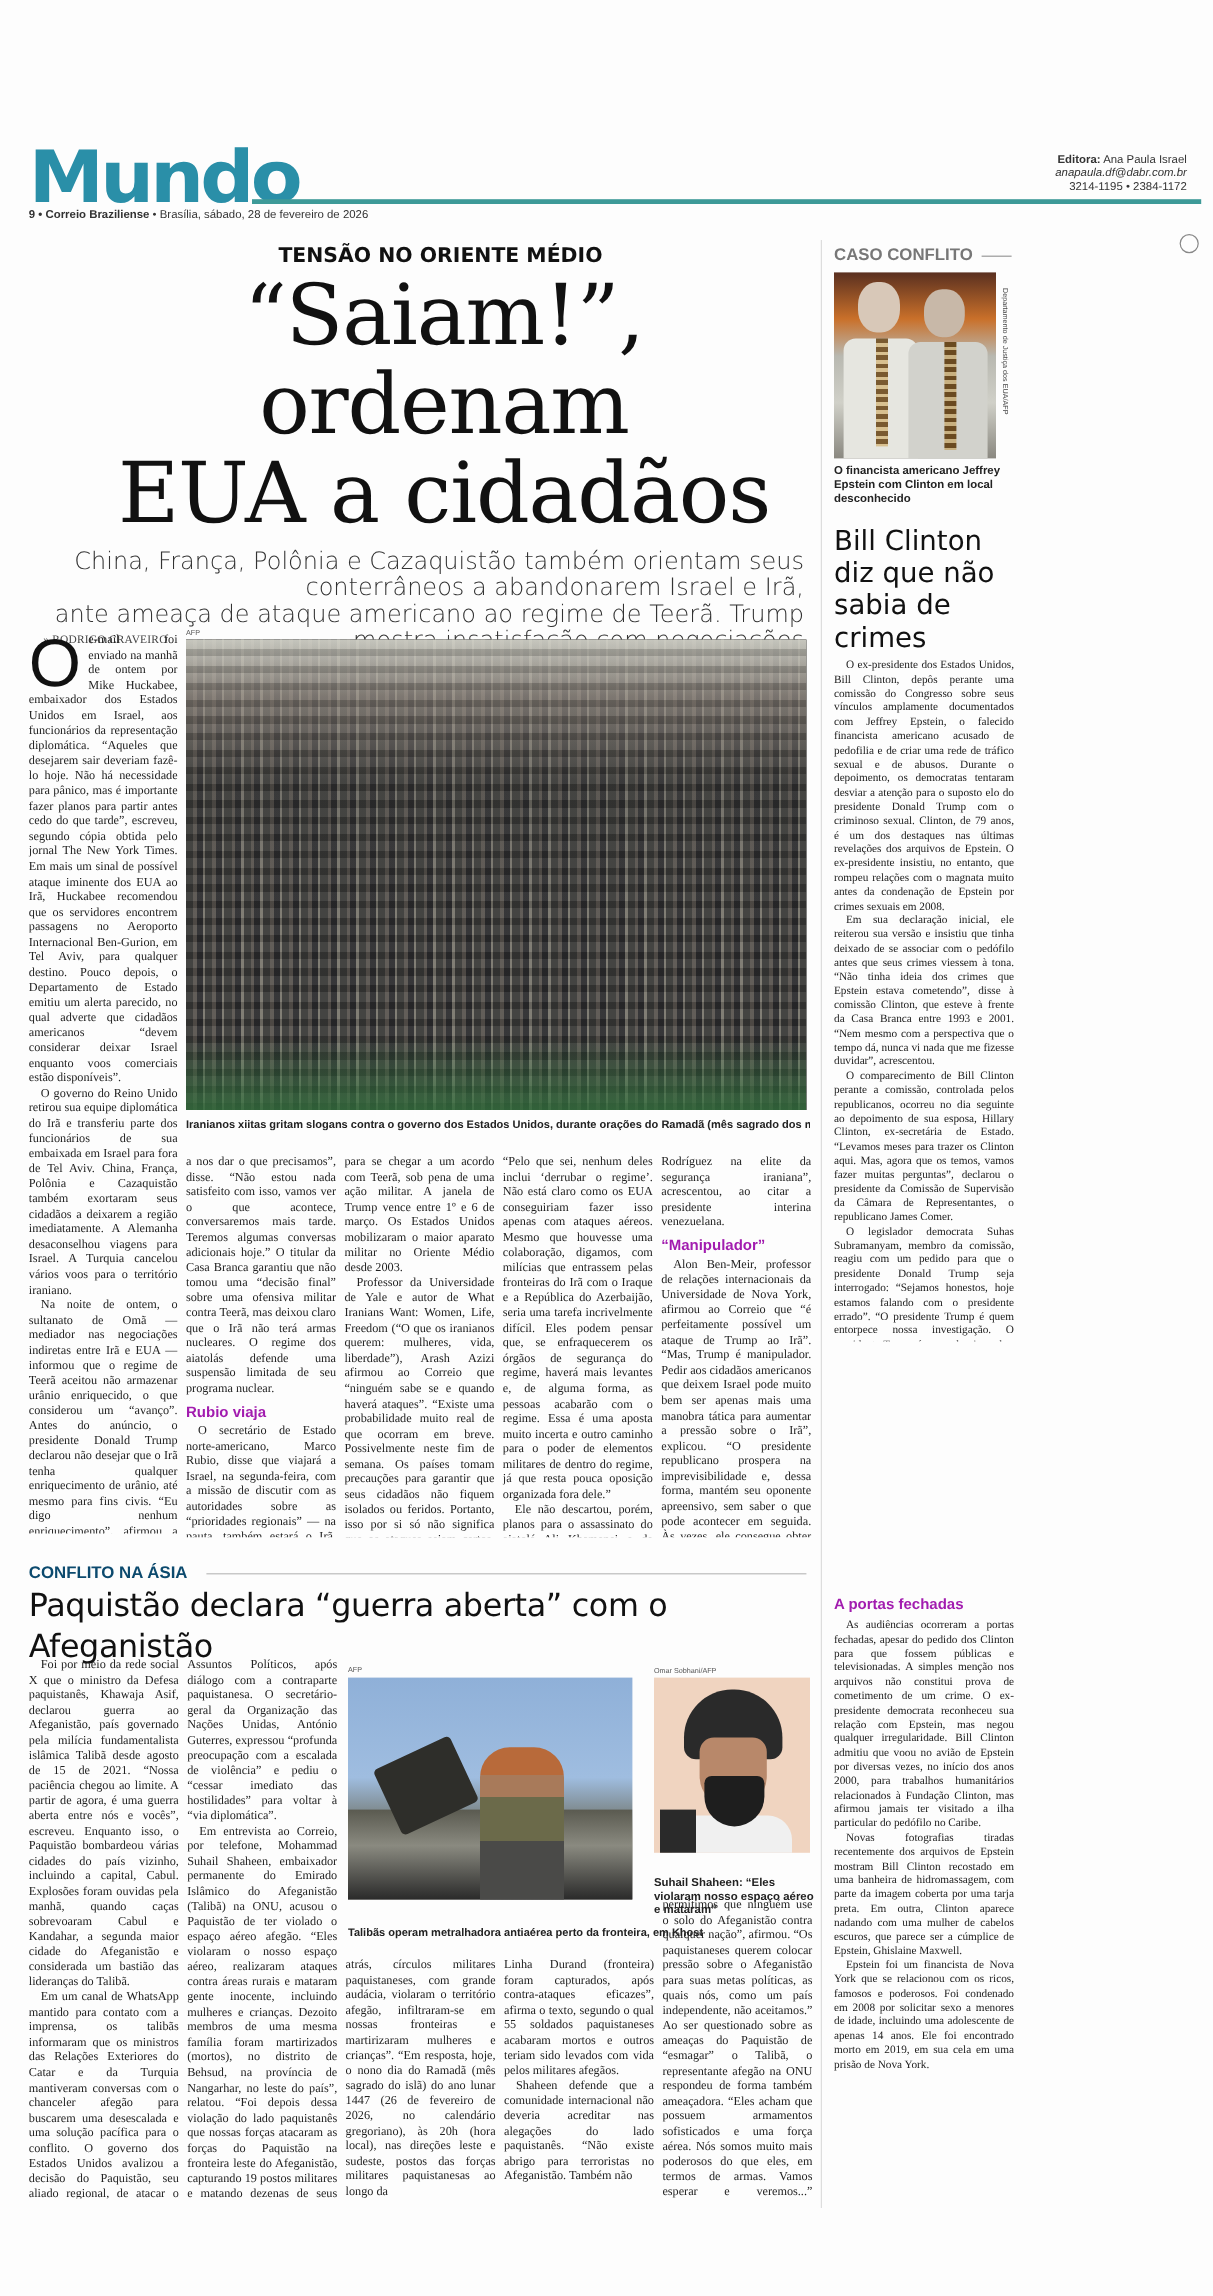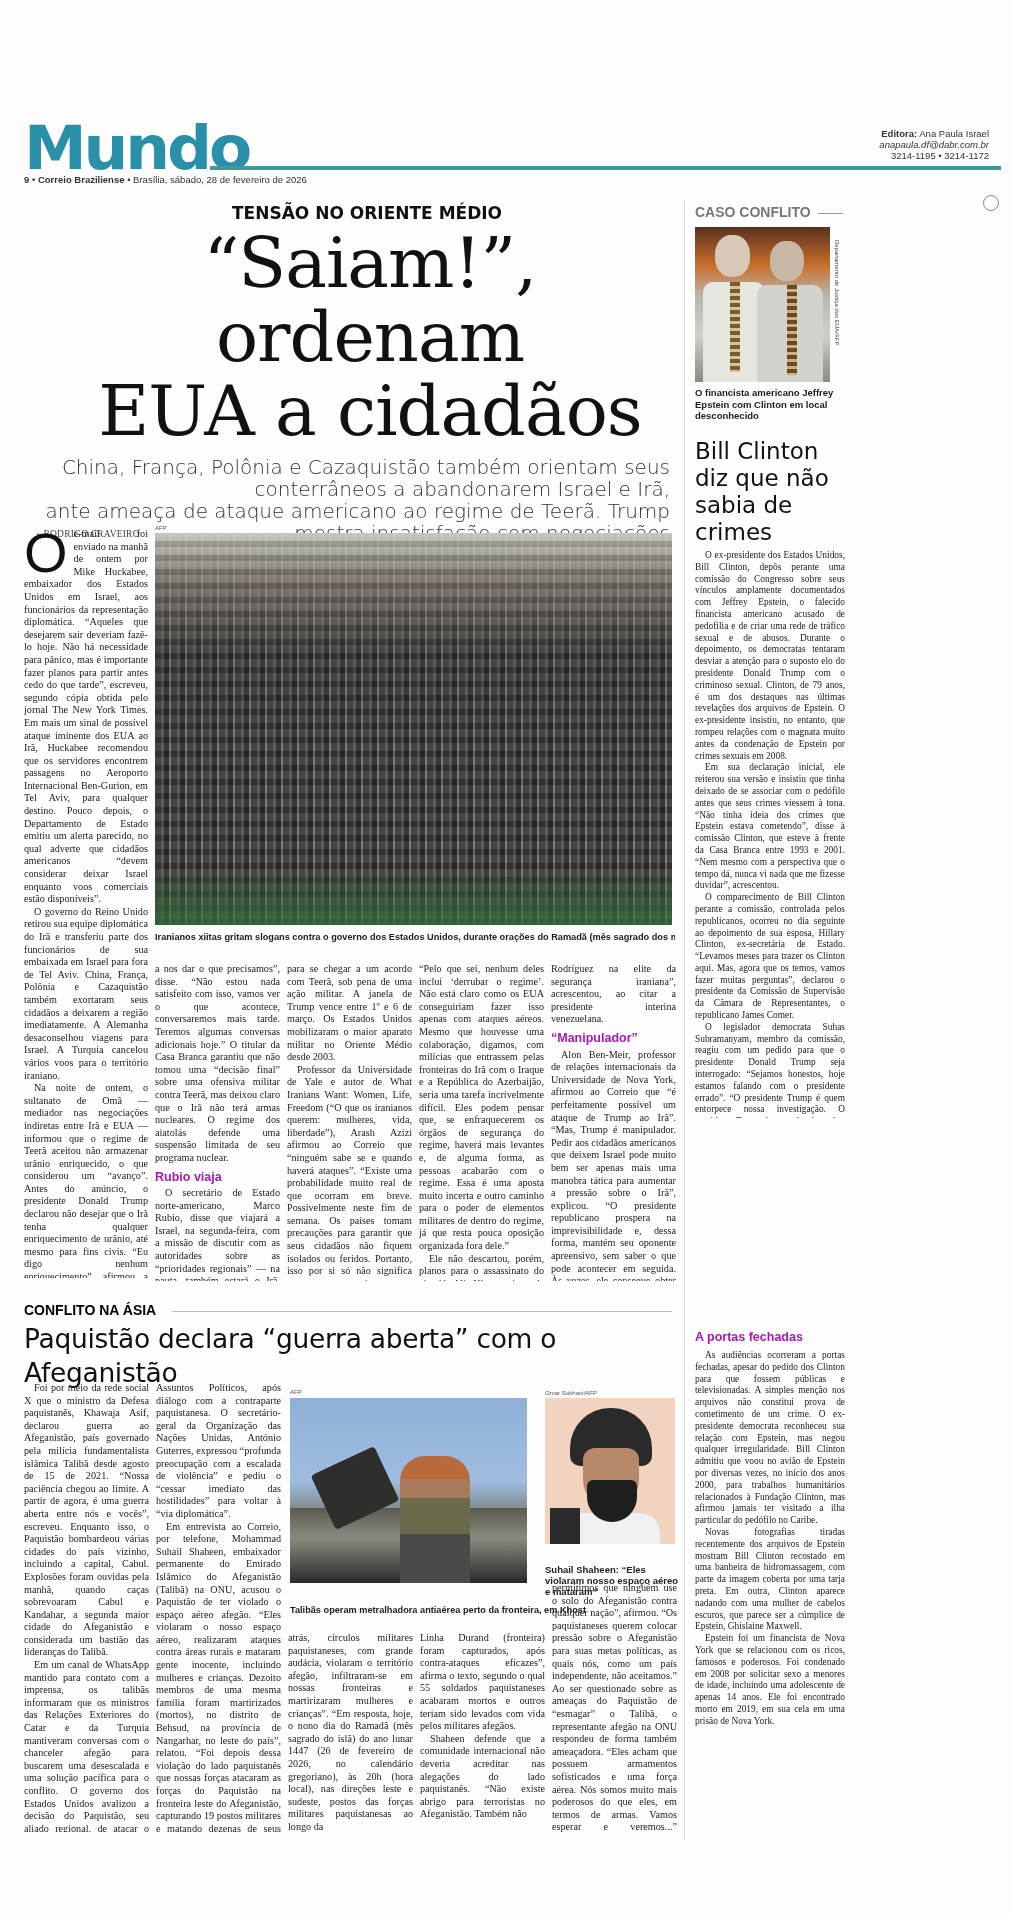"3214-1195 • 3214-1172" div { text: 3214-1172 -> 2384-1172 }
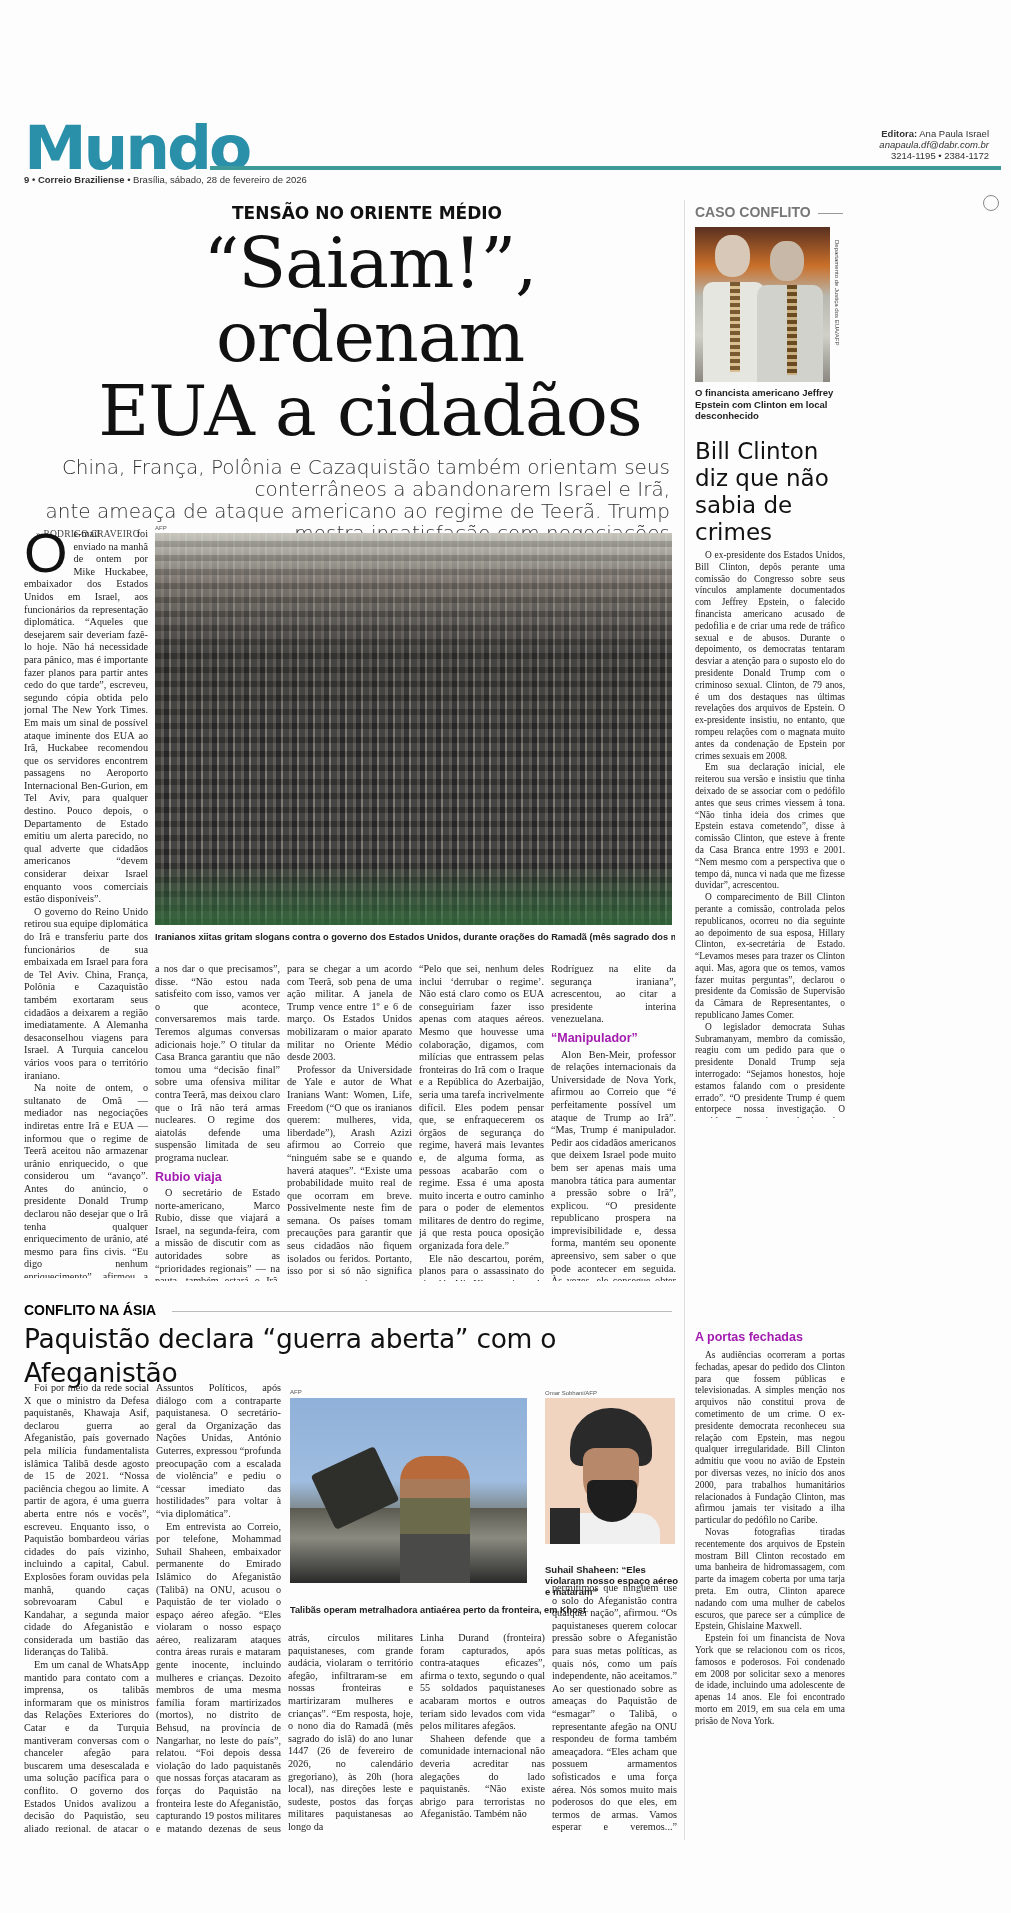"CONFLITO NA ÁSIA" .sec2-kicker { color: #000000 -> #0c4a6e }
